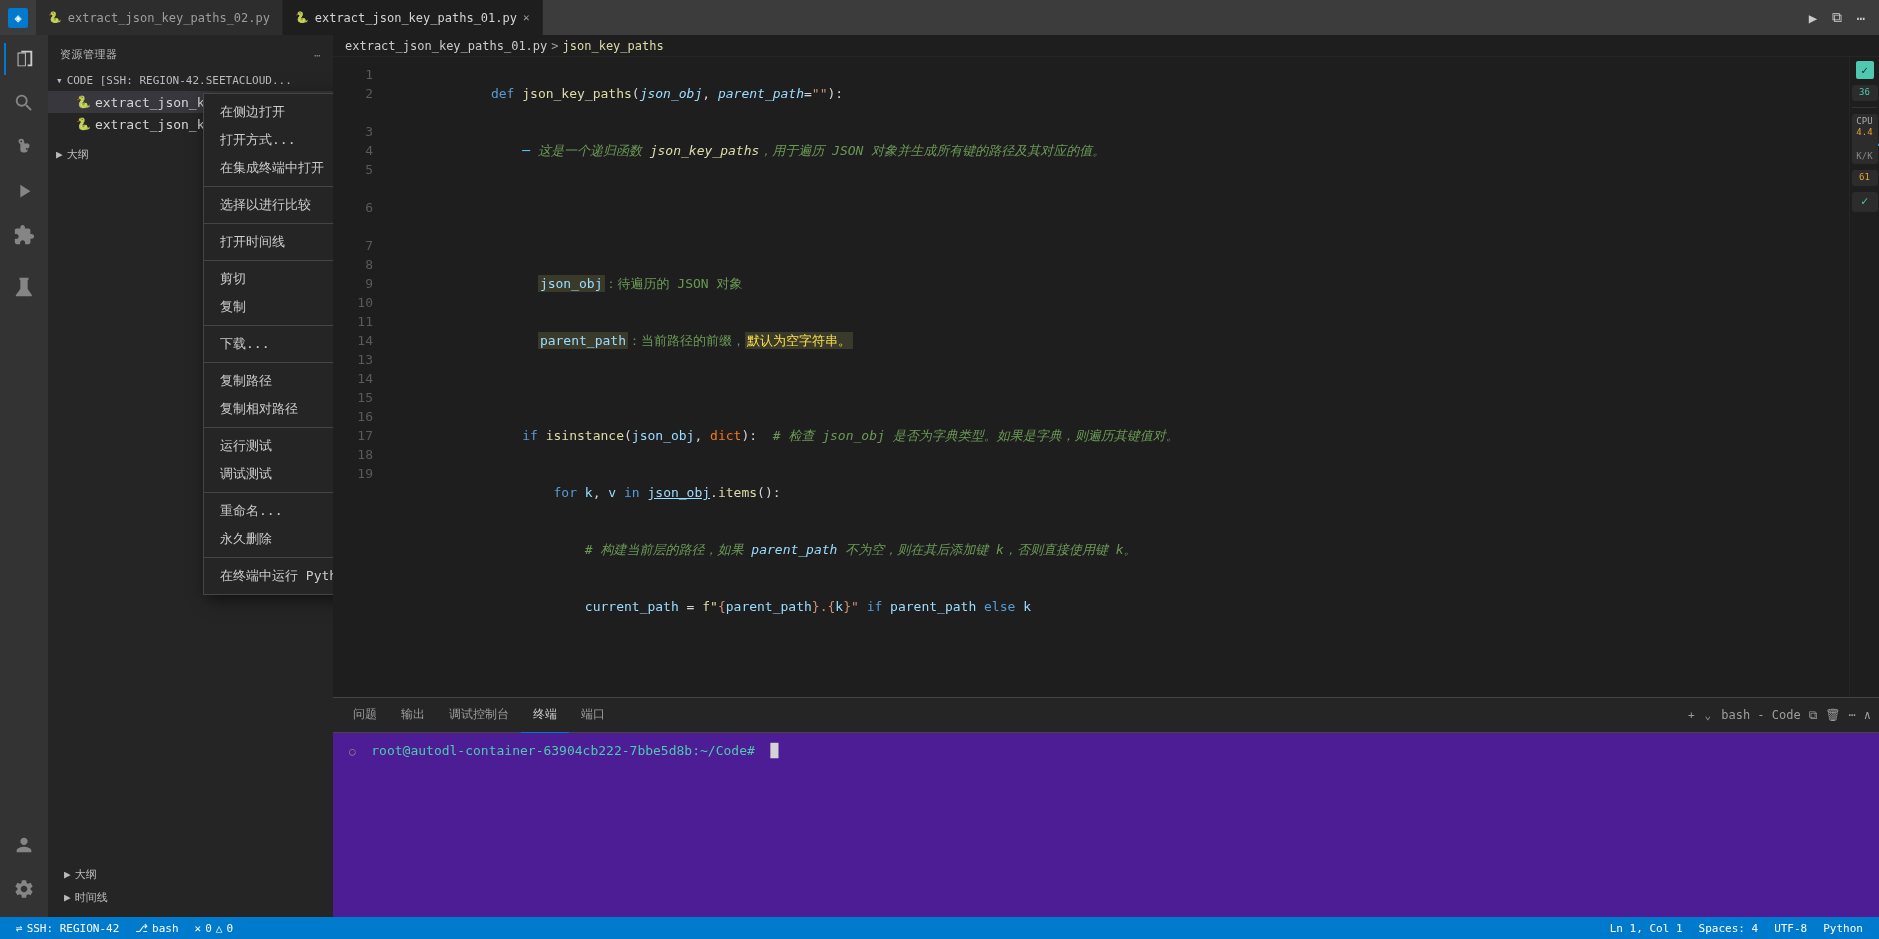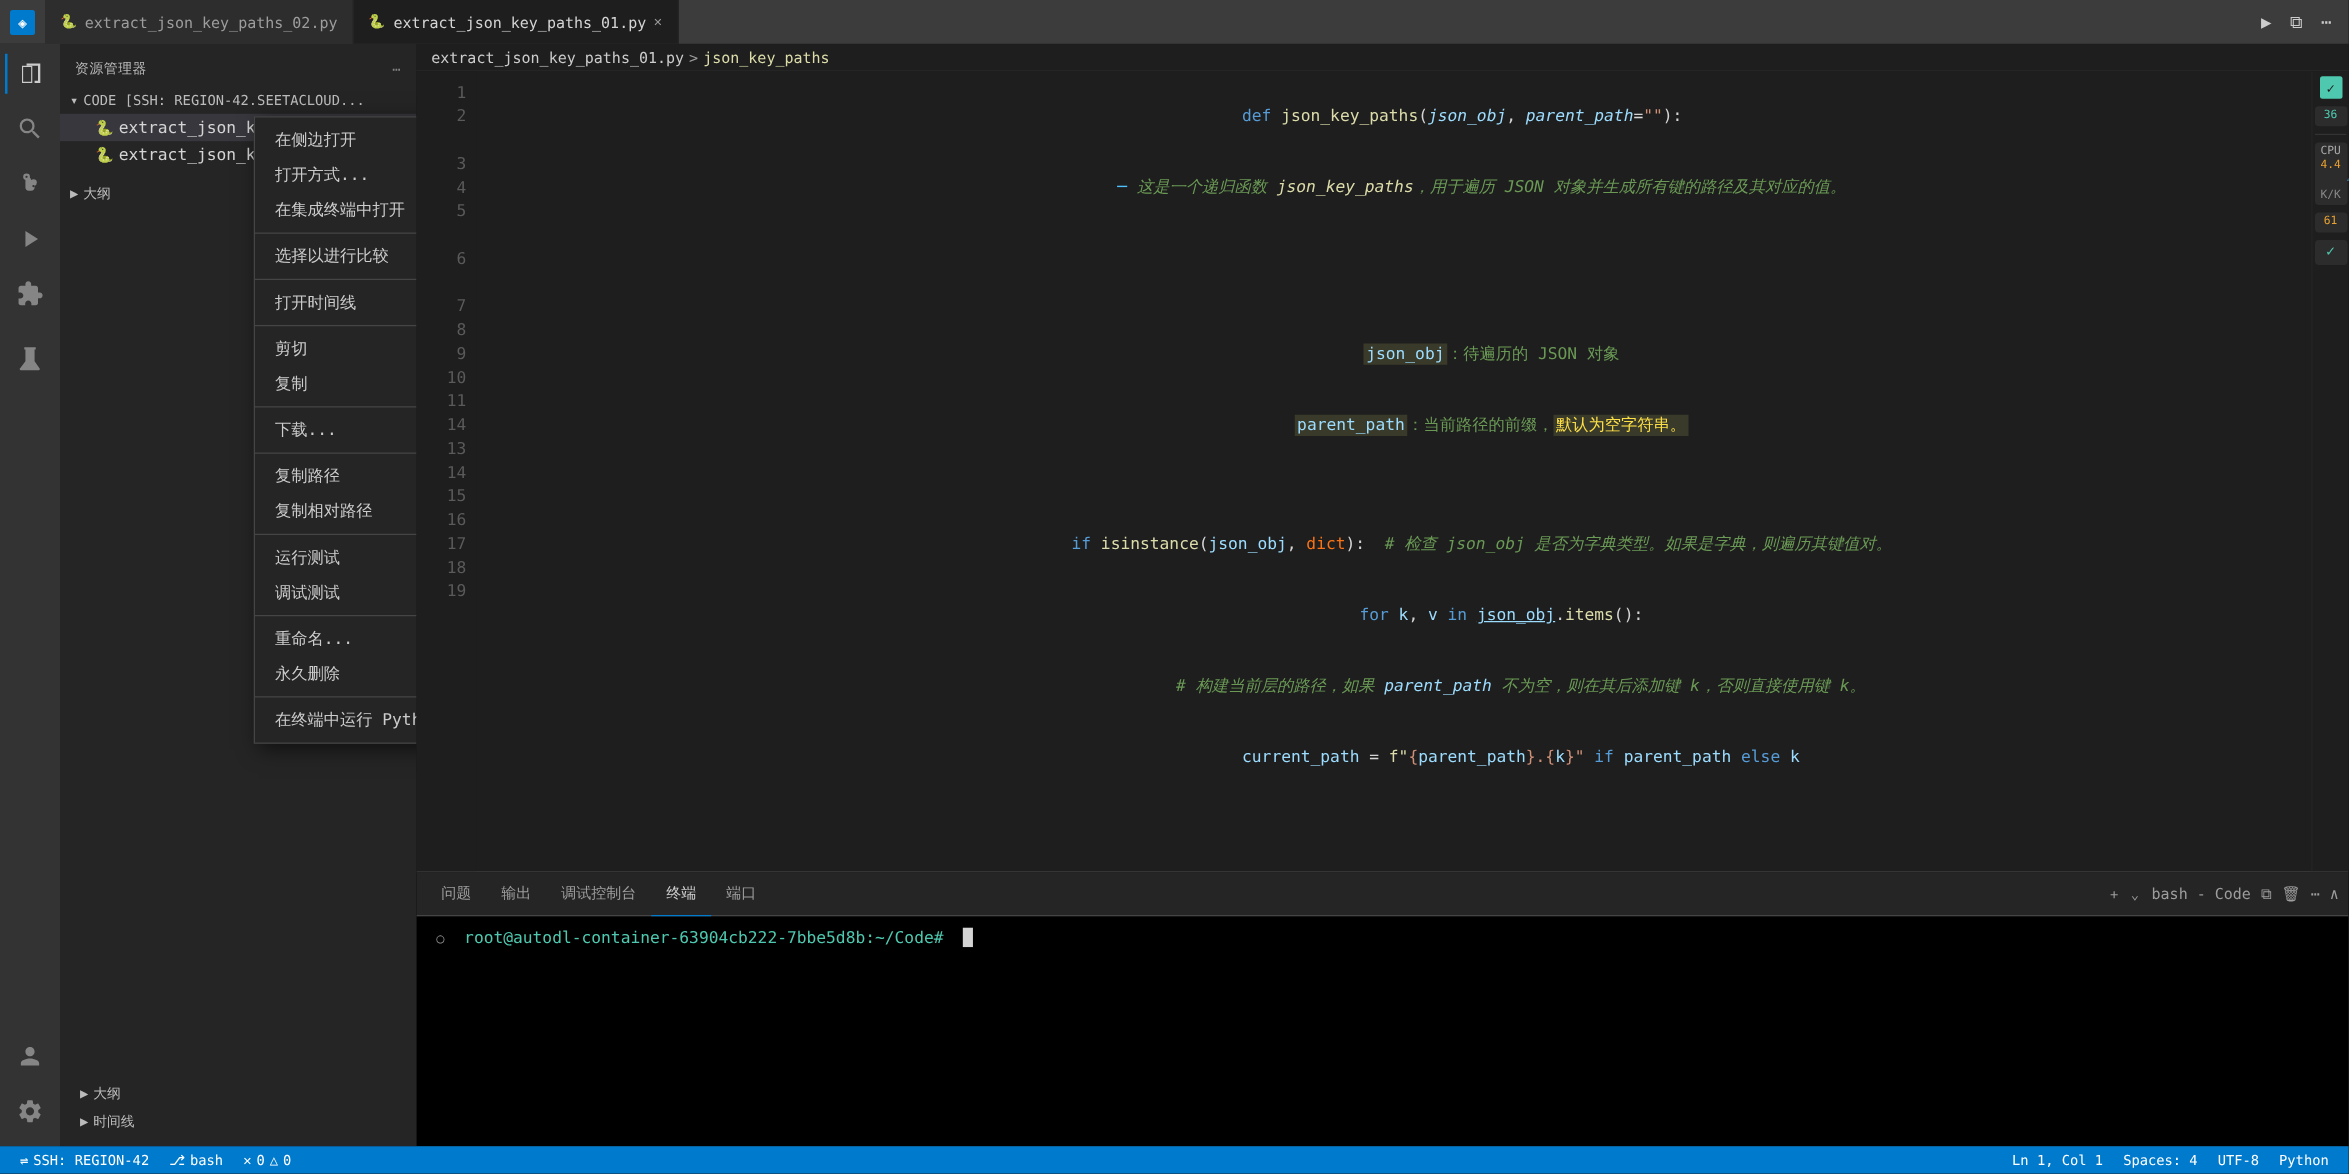"def json_key_paths(json_obj," .code-line { text-align: center -> none }
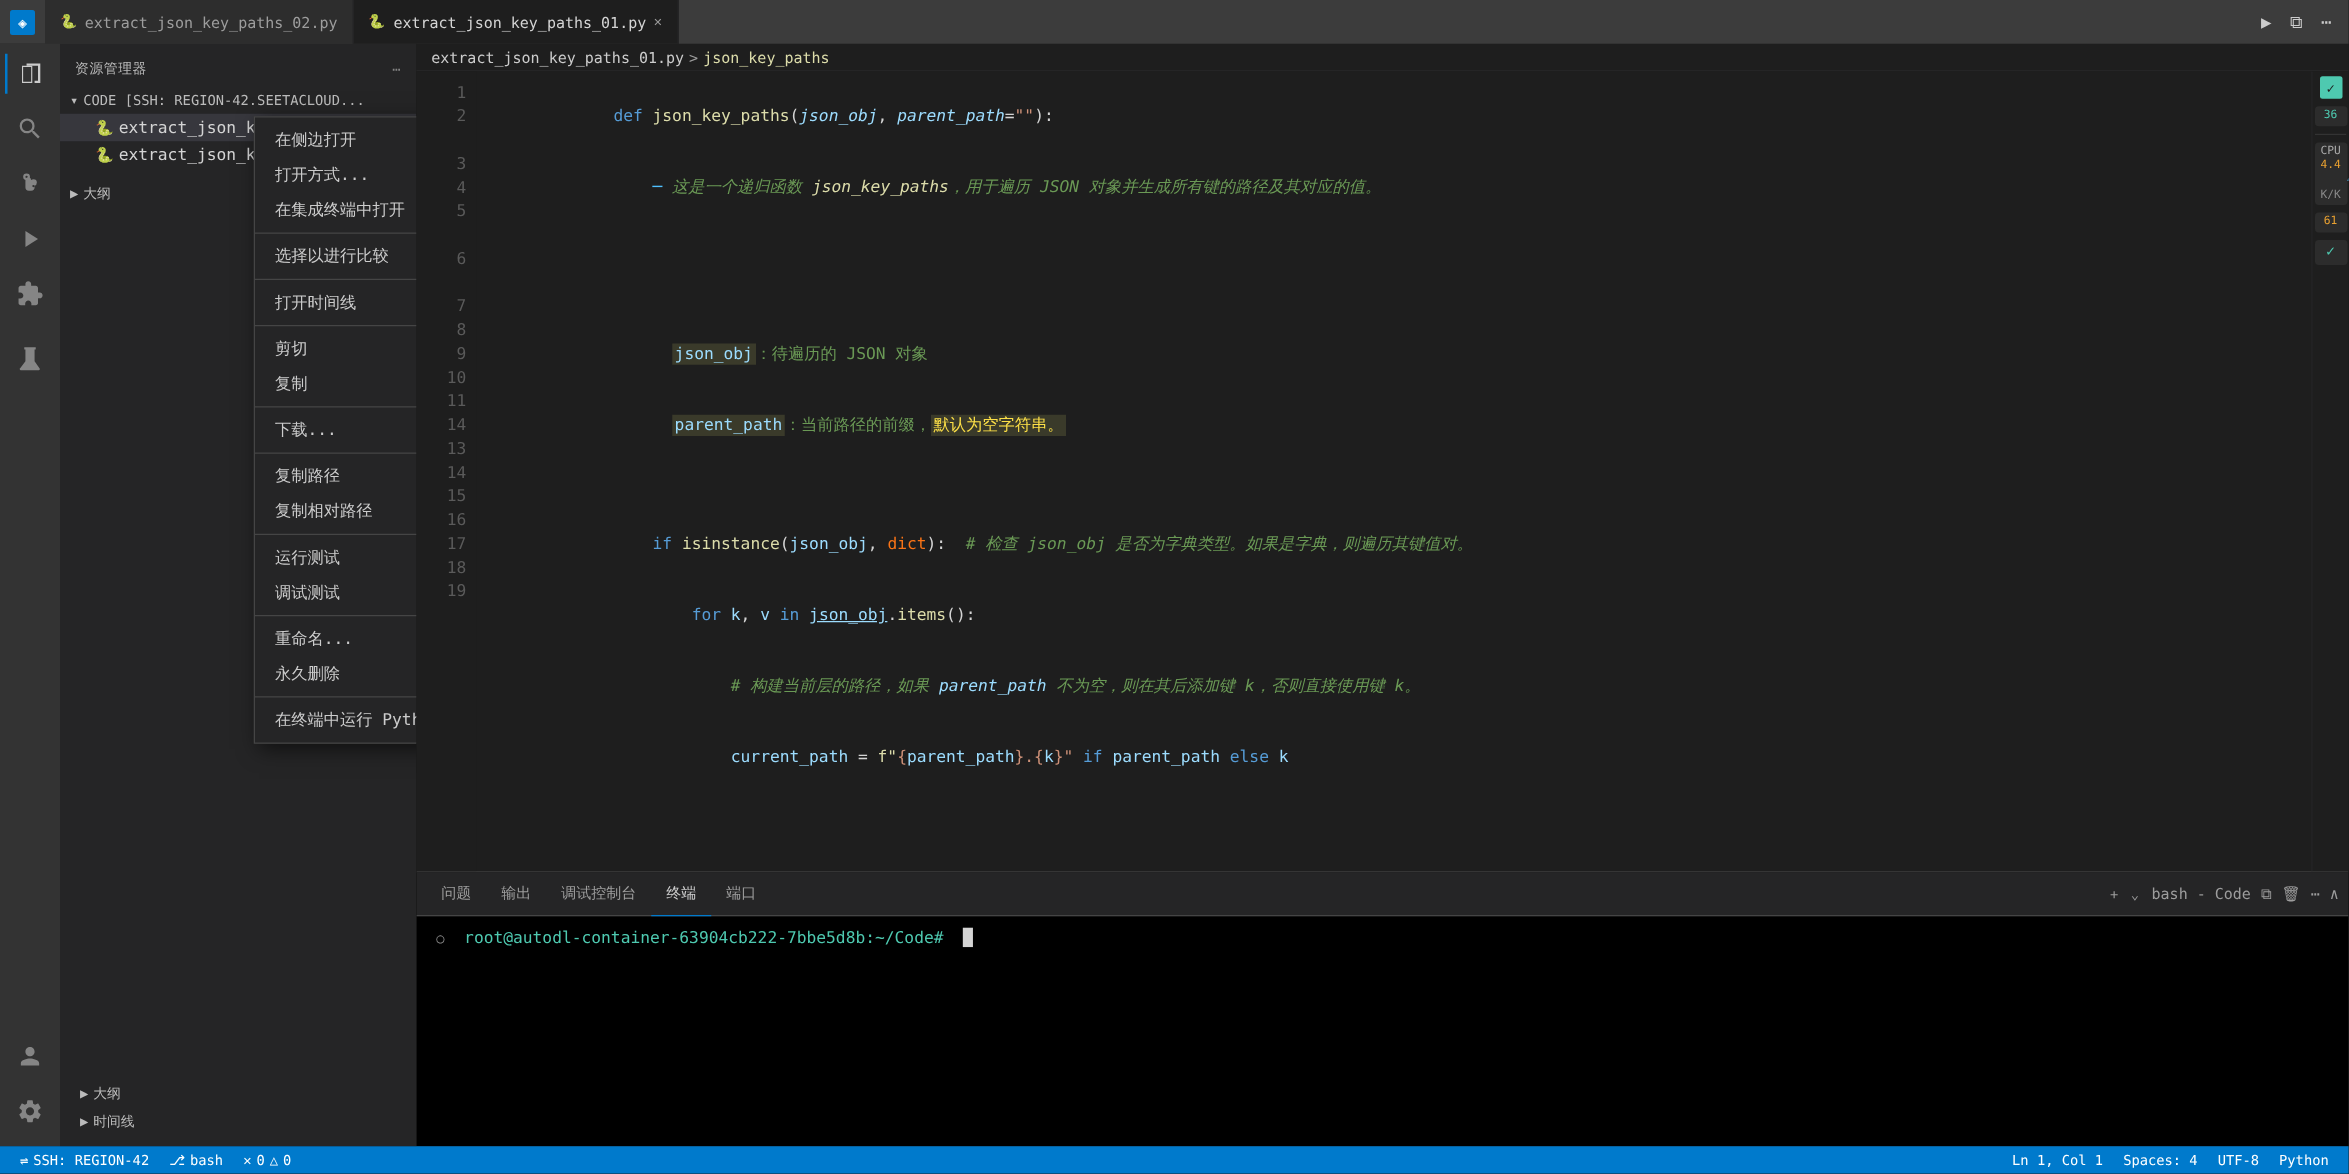"问题" .terminal-area { background: #000000 -> #4c1d95 }
